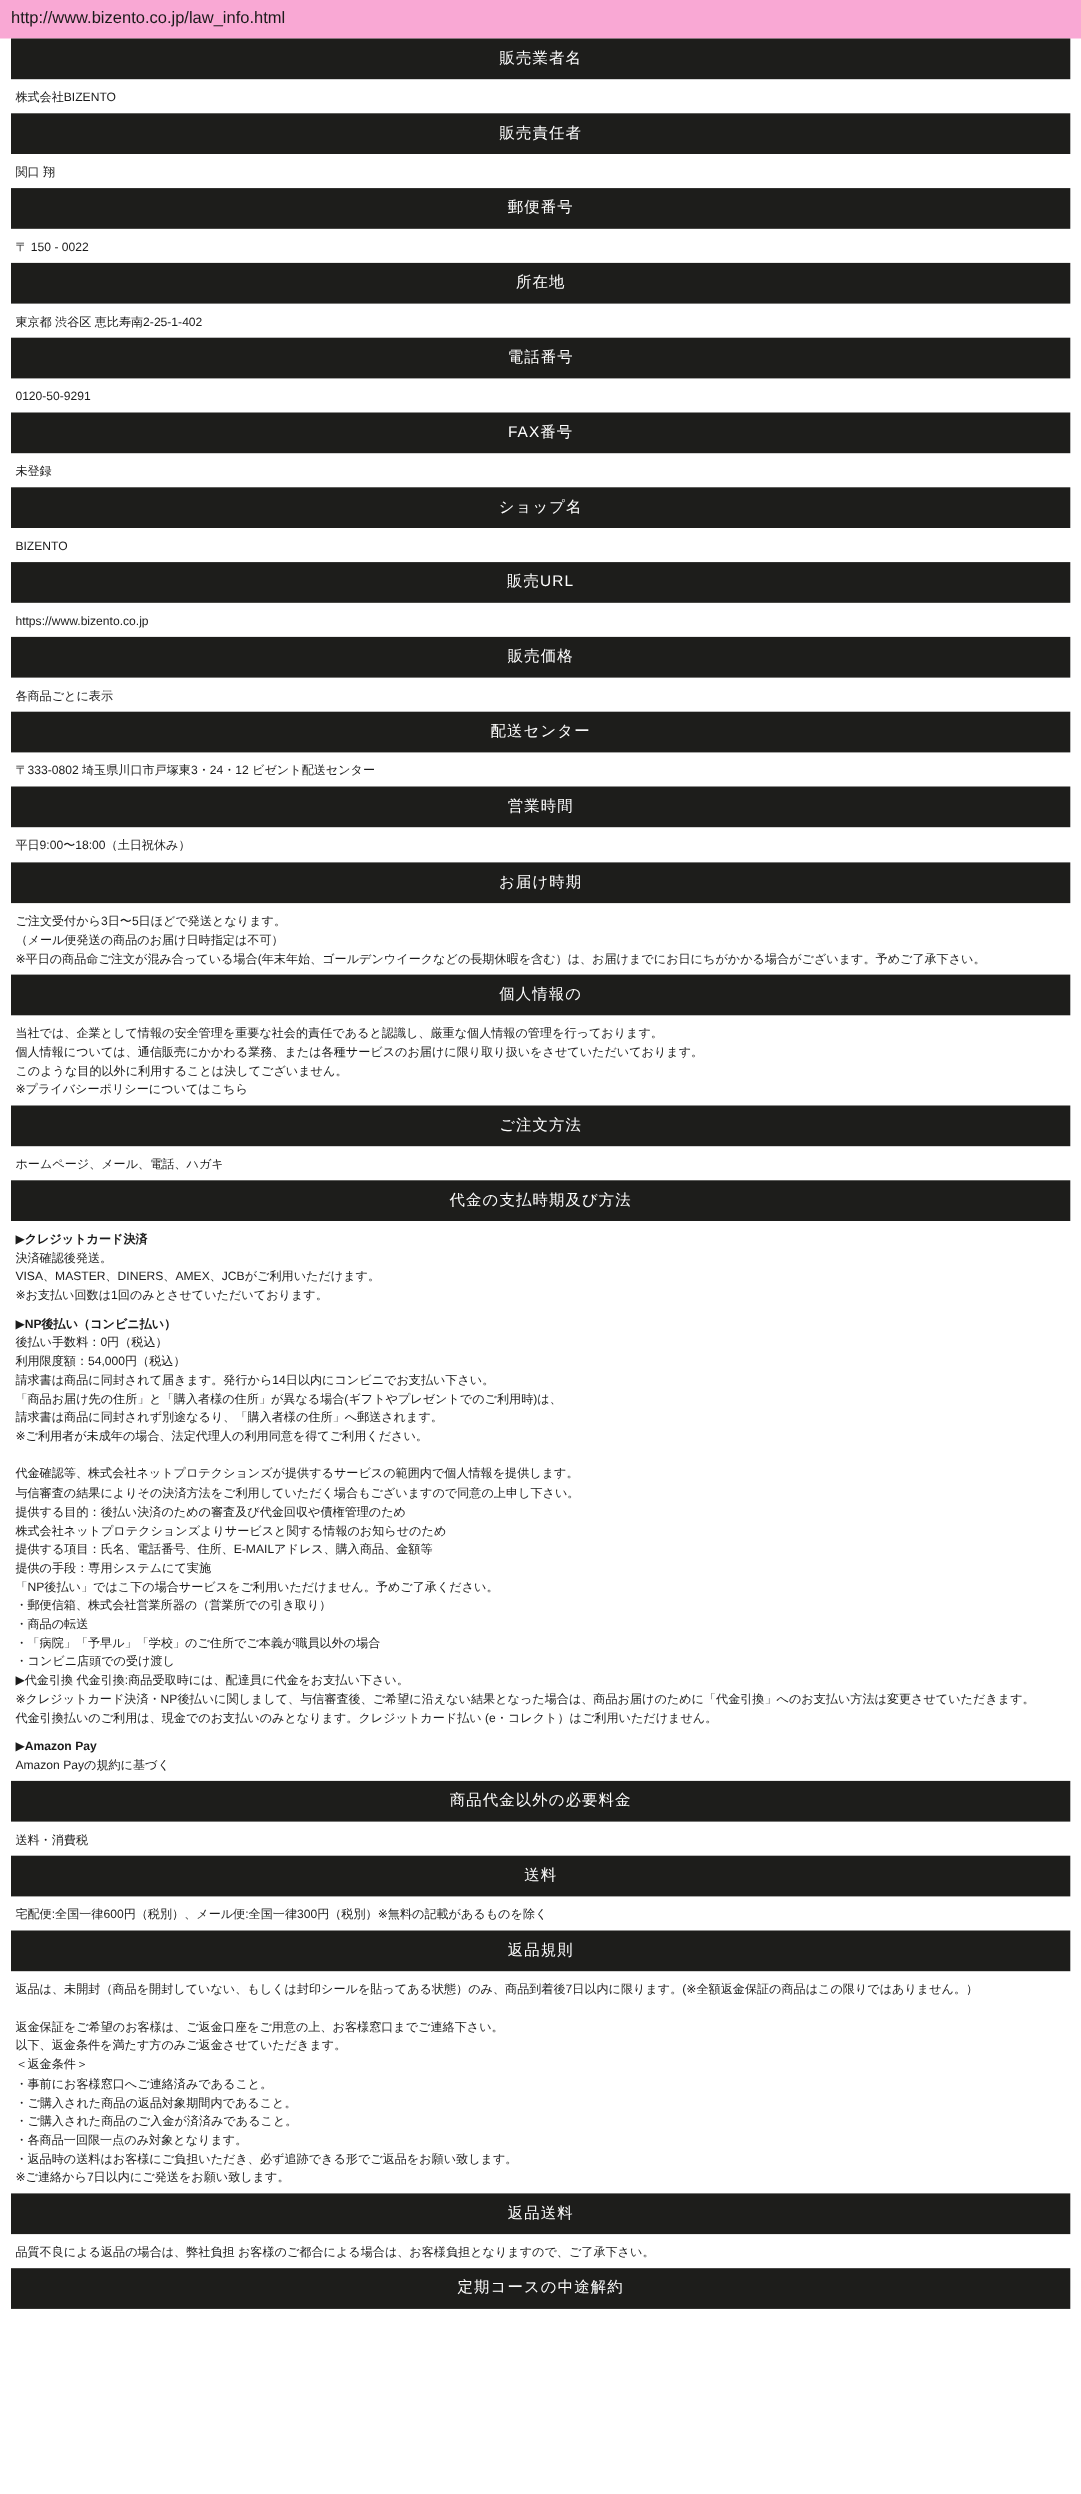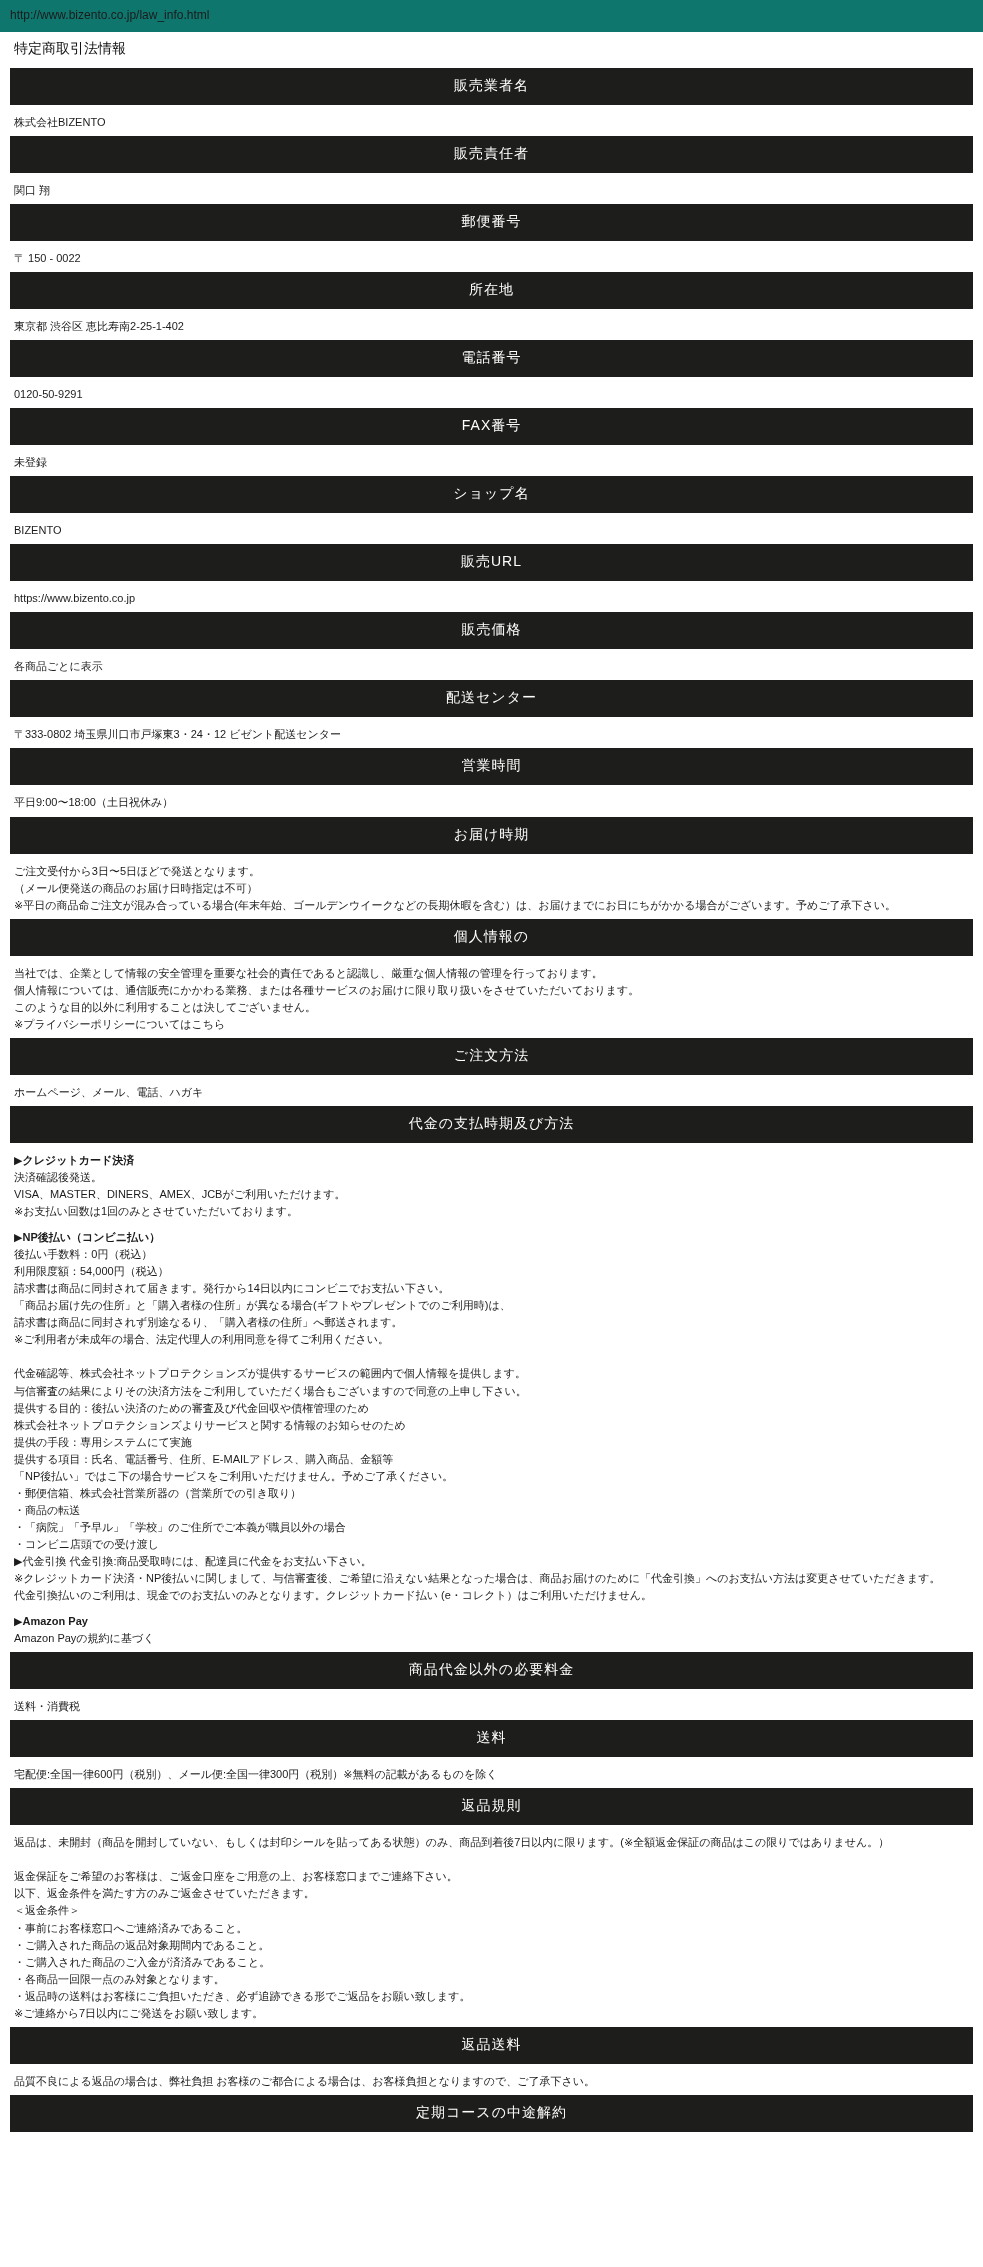"http://www.bizento.co.jp/law_info.html" .urlbar { background: #0f766e -> #f9a8d4; font-size: 12px -> 15px }
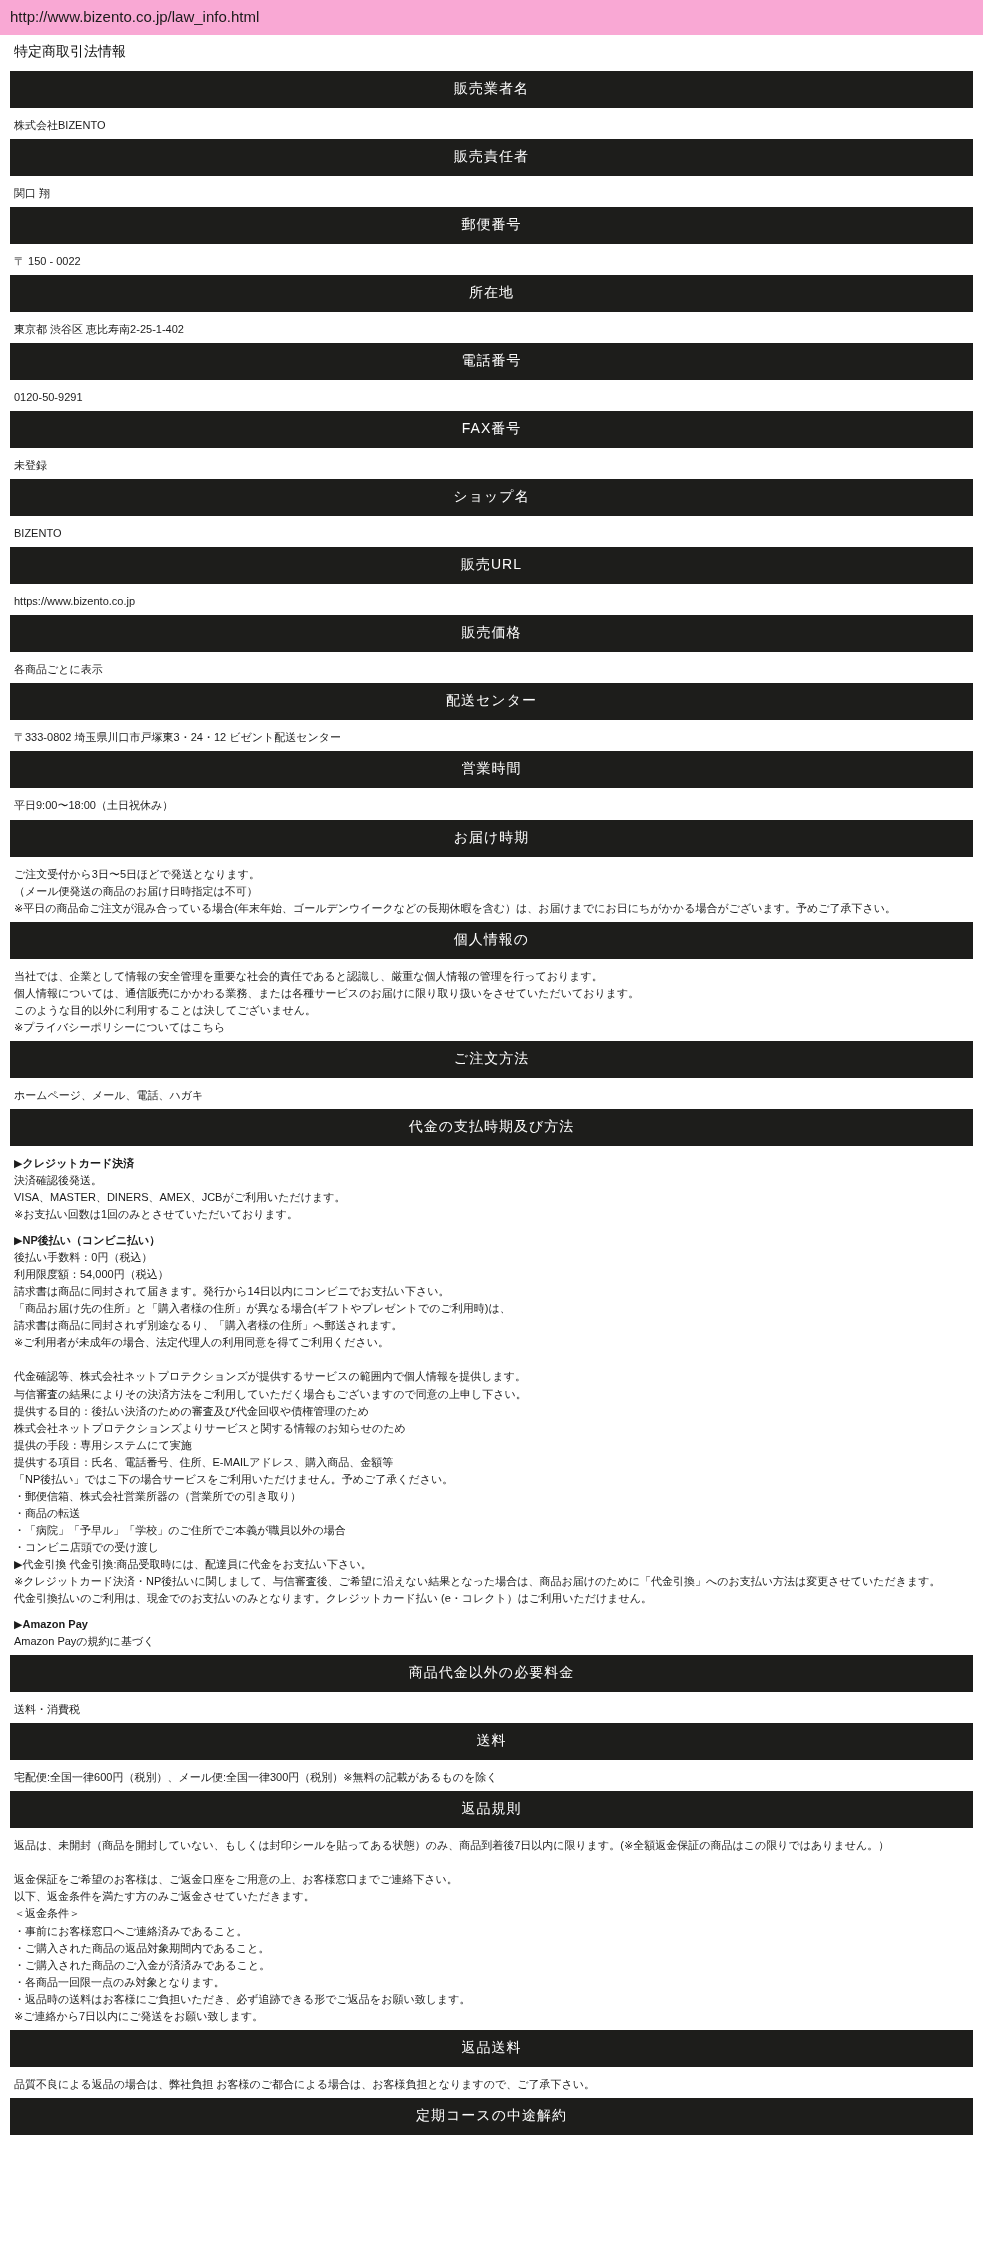"特定商取引法情報" div.page-title { html: <div>特定商取引法情報</div> -> none }
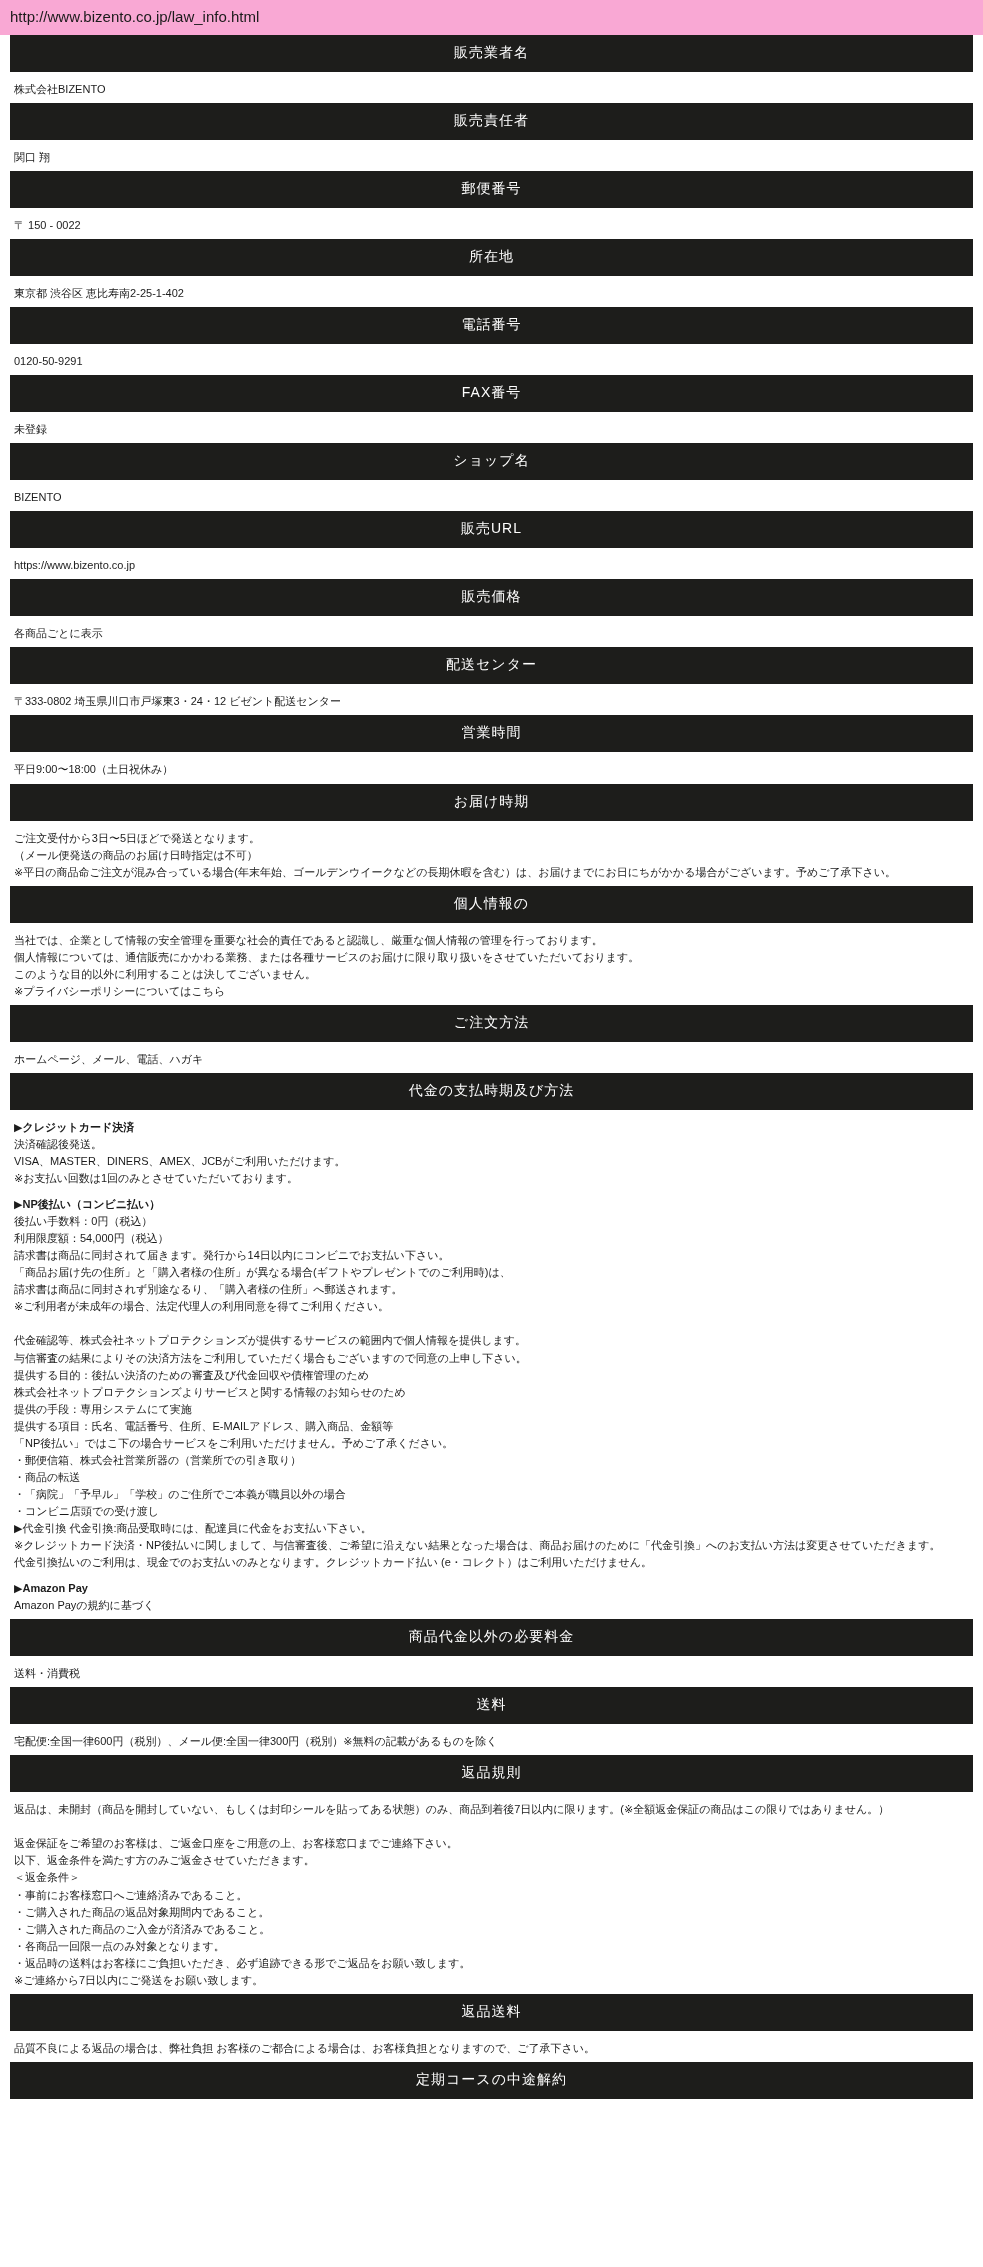"提供の手段：専用システムにて実施" p { order: before "提供する項目：氏名、電話番号、住所、E-MAILアドレス、購入商品、金額等" -> after "提供する項目：氏名、電話番号、住所、E-MAILアドレス、購入商品、金額等" }
